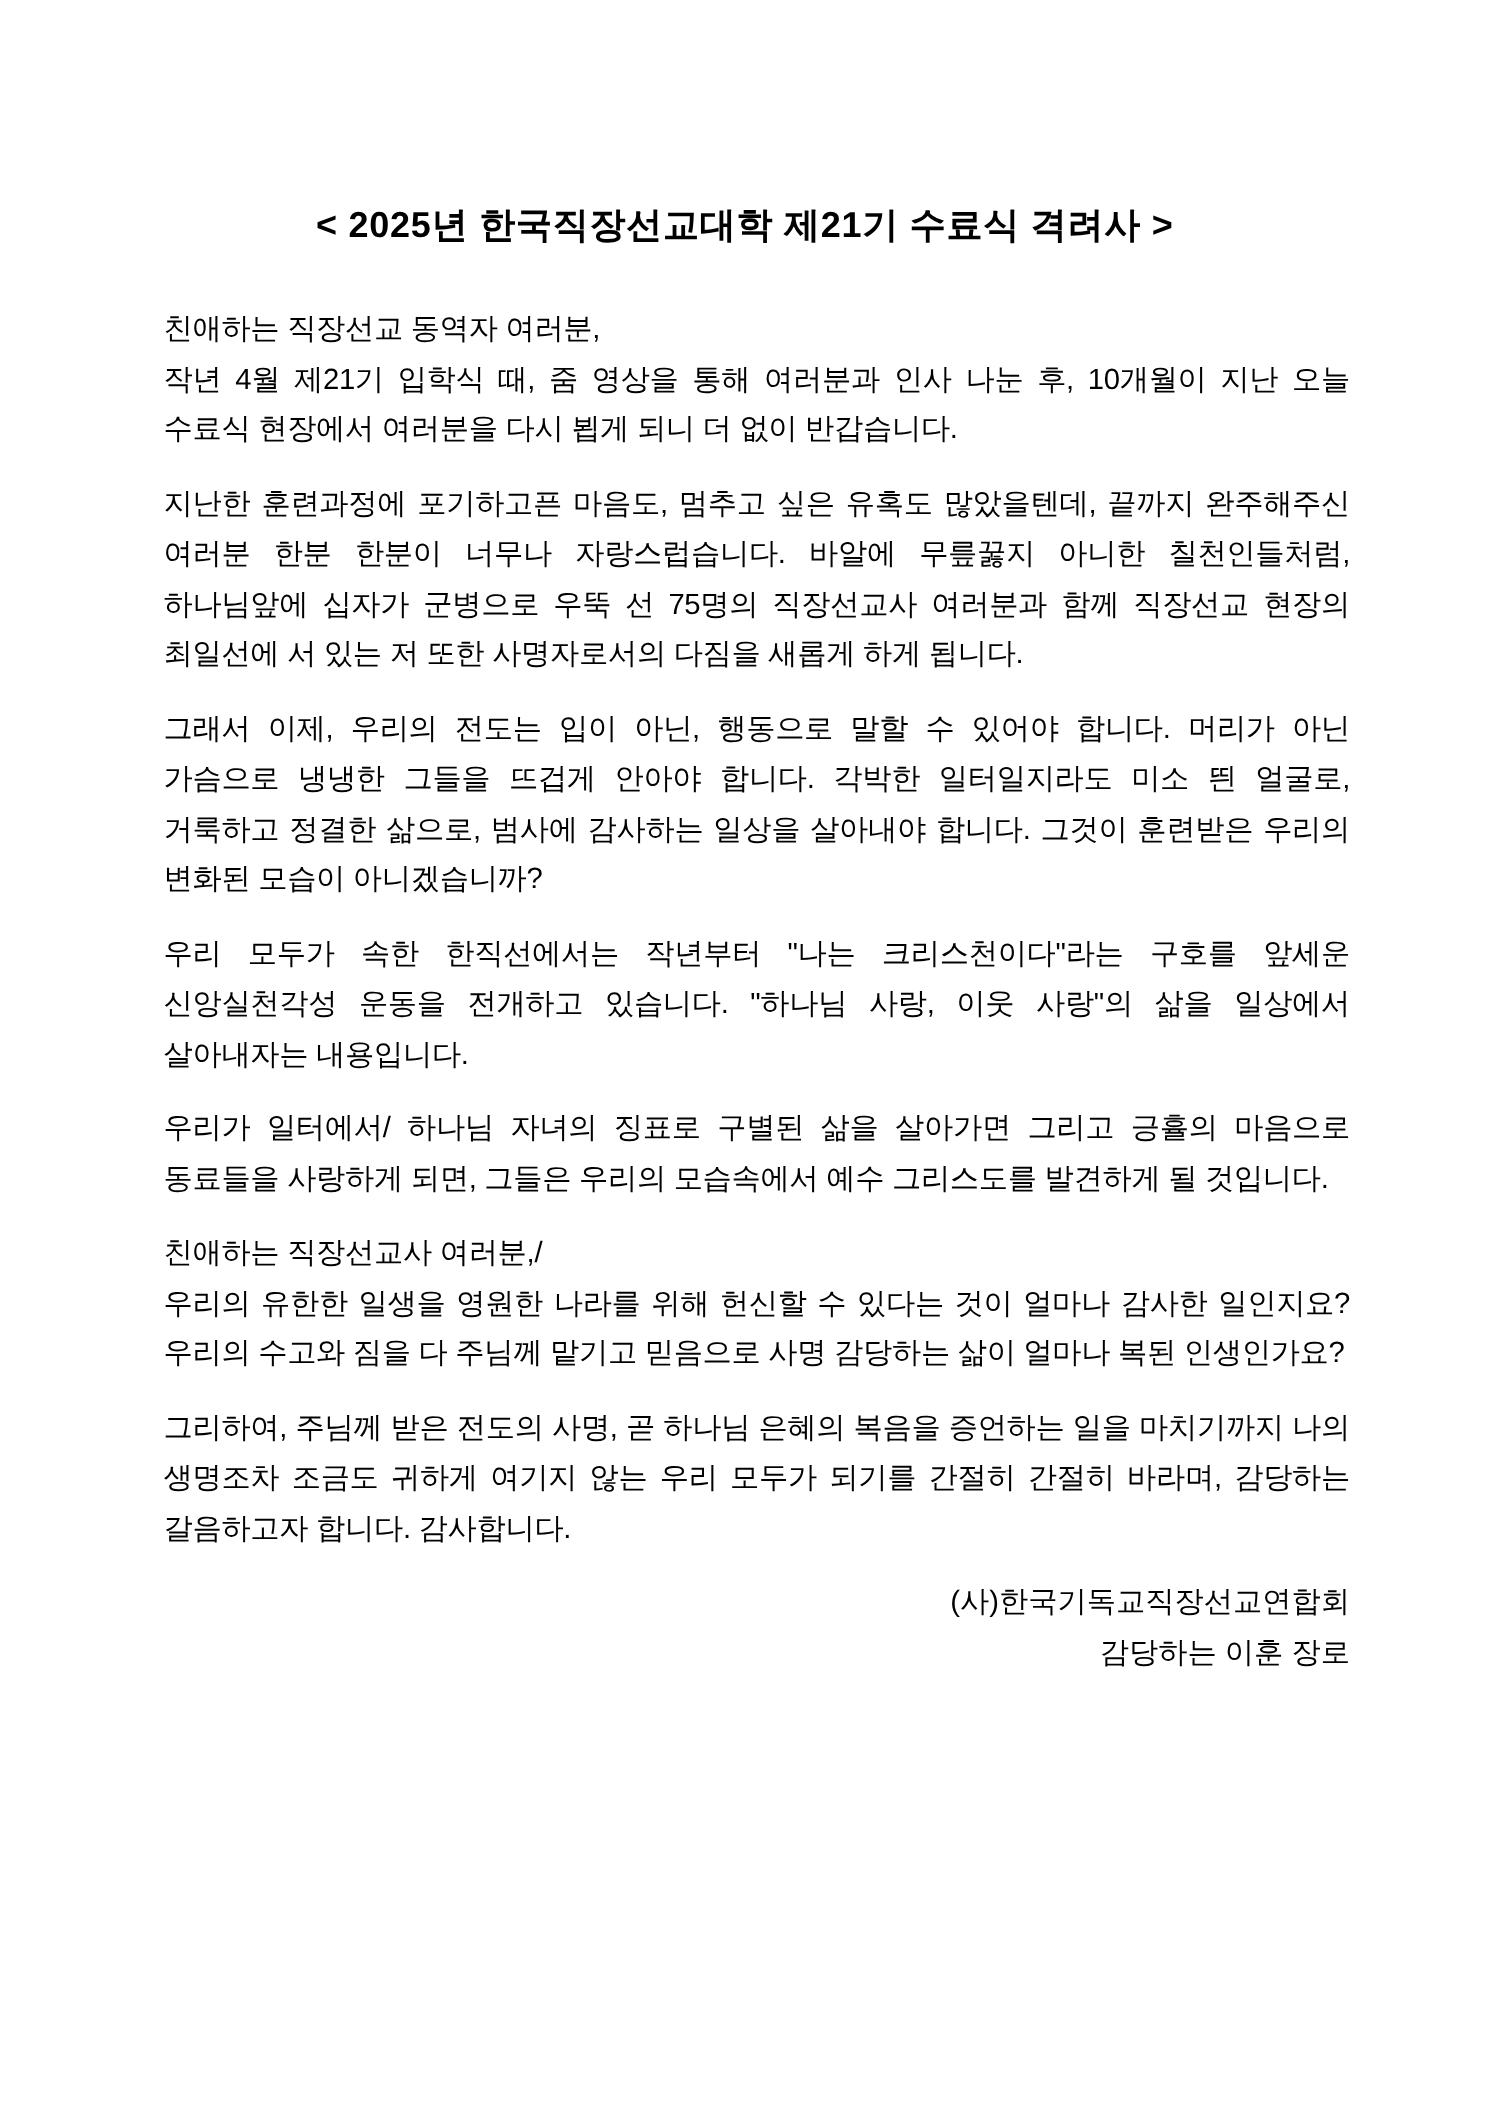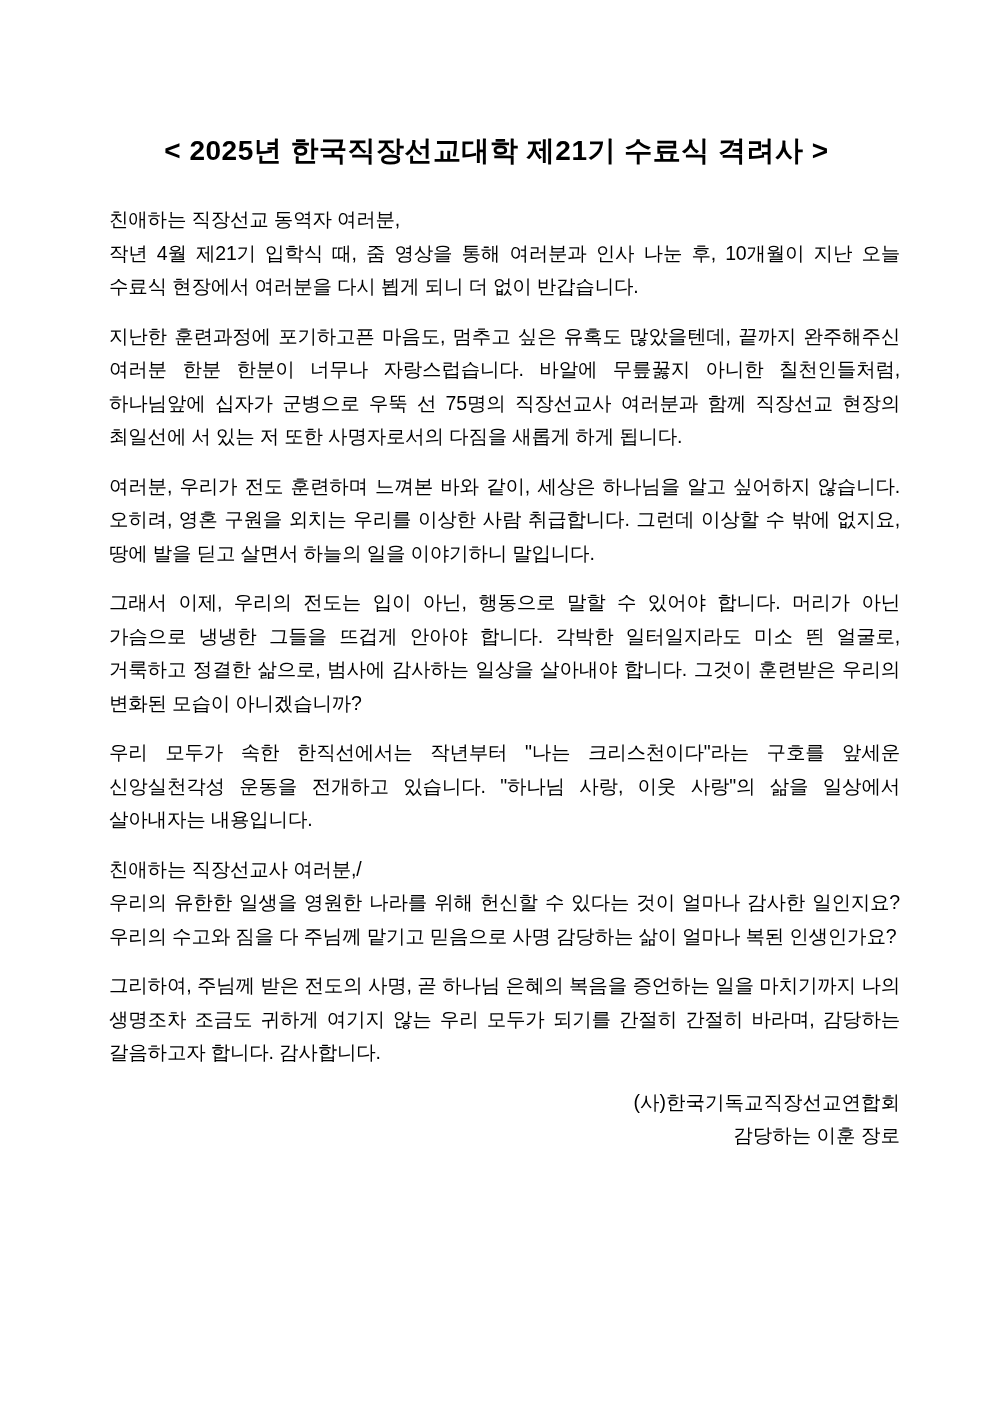"< 2025년 한국직장선교대학 제21기 수료식" .doc-title { font-size: 28px -> 24px }
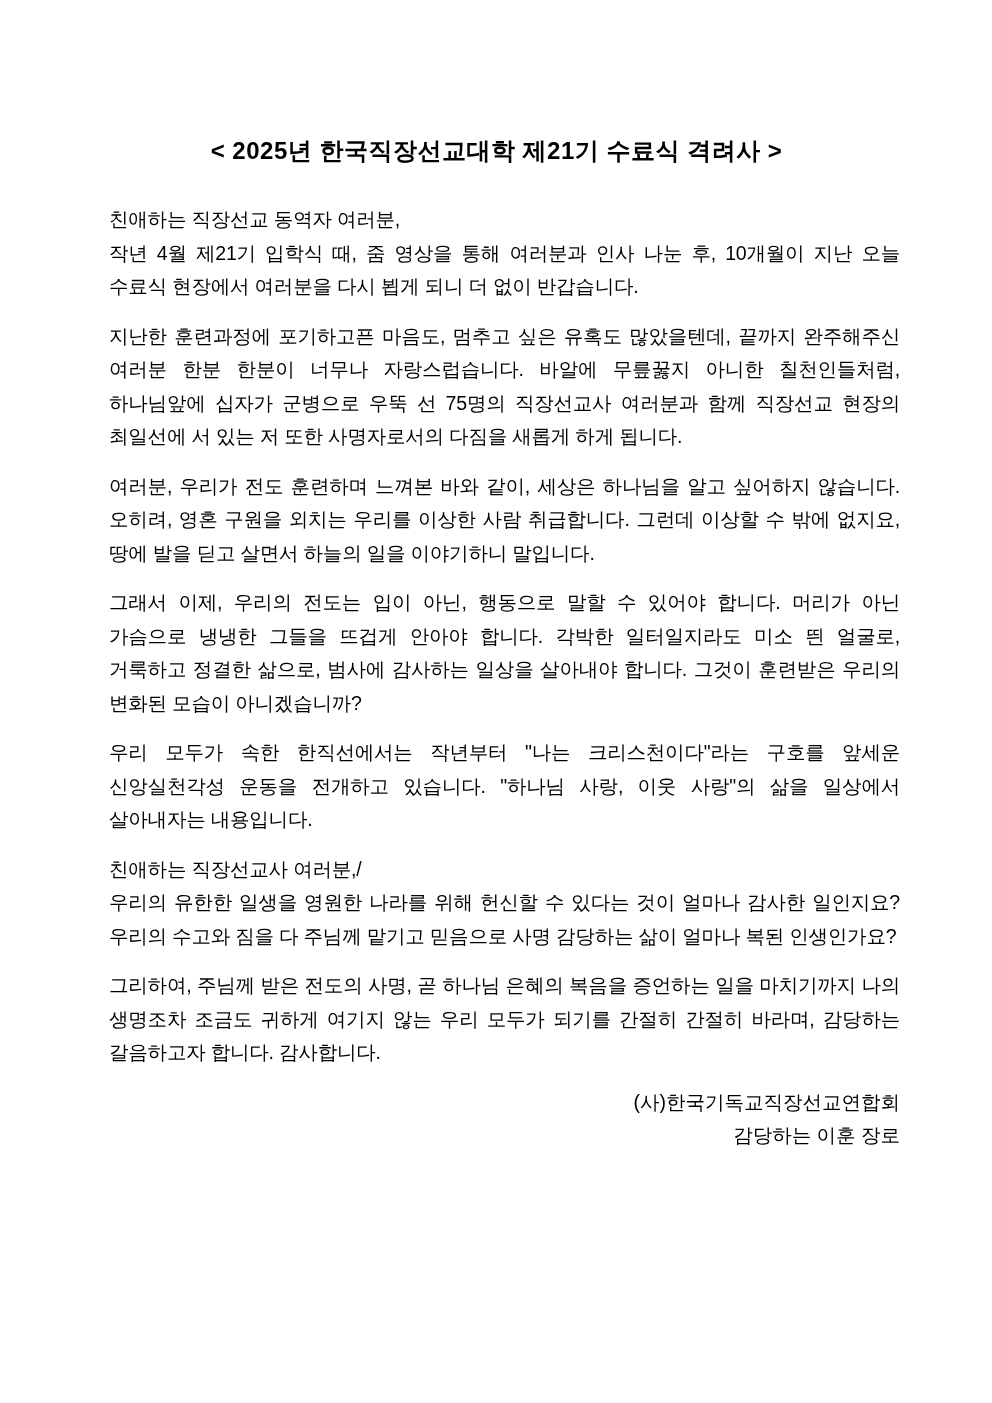"여러분, 우리가 전도 훈련하며 느껴본" p { html: <p>여러분, 우리가 전도 훈련하며 느껴본 바와 같이, 세상은 하나님을 알고 싶어하지 않습니다. 오히려, 영혼 구원을 외치는 우리를 이상한 사람 취급합니다. 그런데 이상할 수 밖에 없지요, 땅에 발을 딛고 살면서 하늘의 일을 이야기하니 말입니다.</p> -> none }
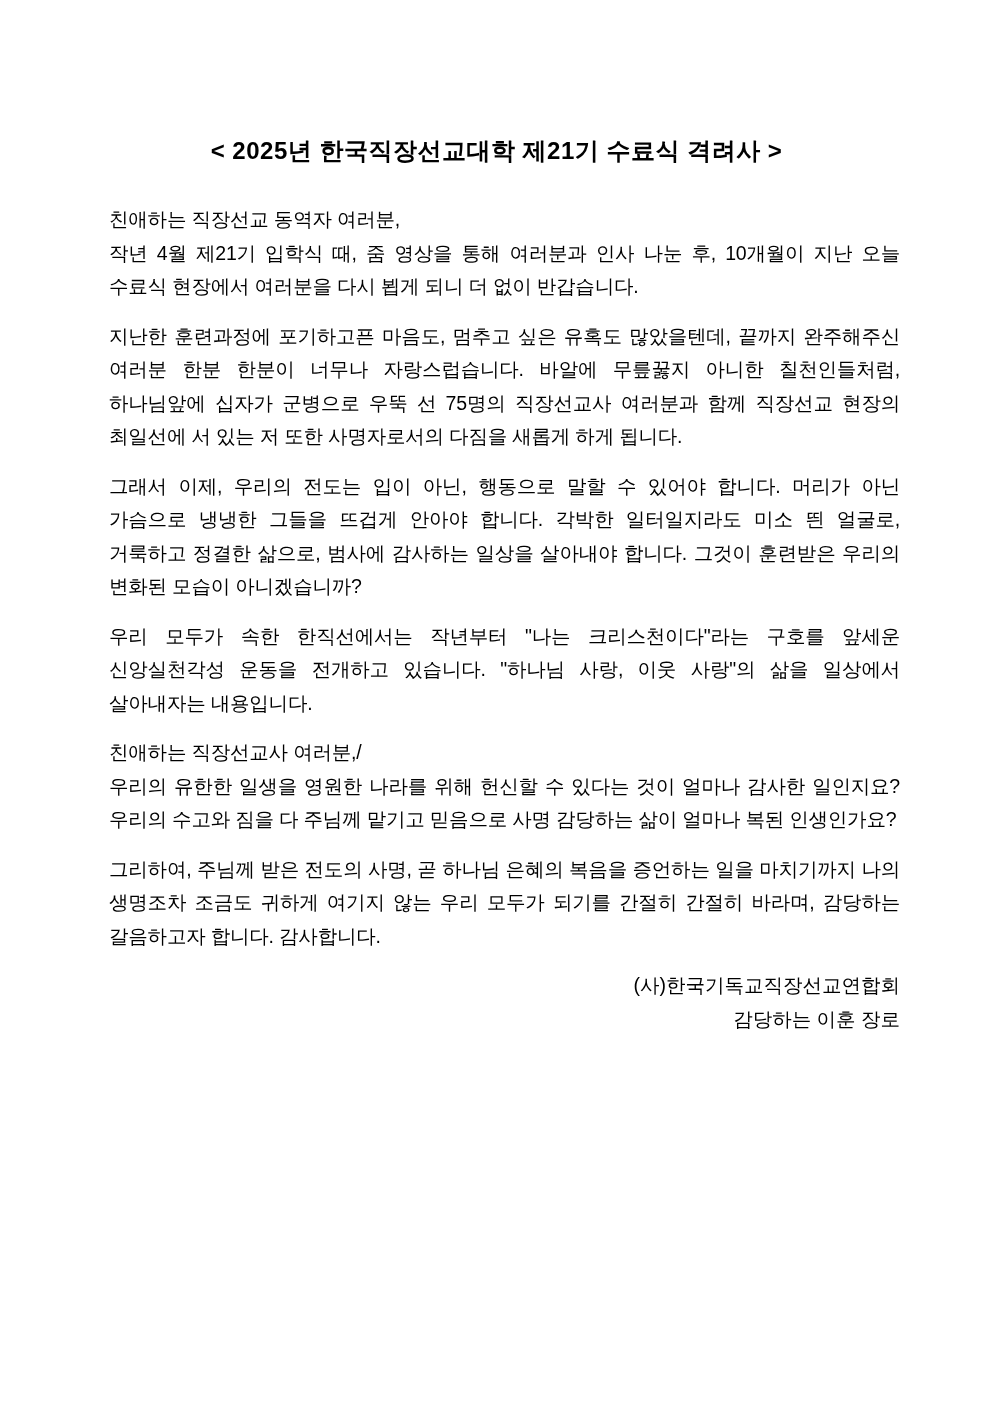"우리가 일터에서/ 하나님 자녀의 징표로" p { html: none -> <p>우리가 일터에서/ 하나님 자녀의 징표로 구별된 삶을 살아가면 그리고 긍휼의 마음으로 동료들을 사랑하게 되면, 그들은 우리의 모습속에서 예수 그리스도를 발견하게 될 것입니다.</p> }
